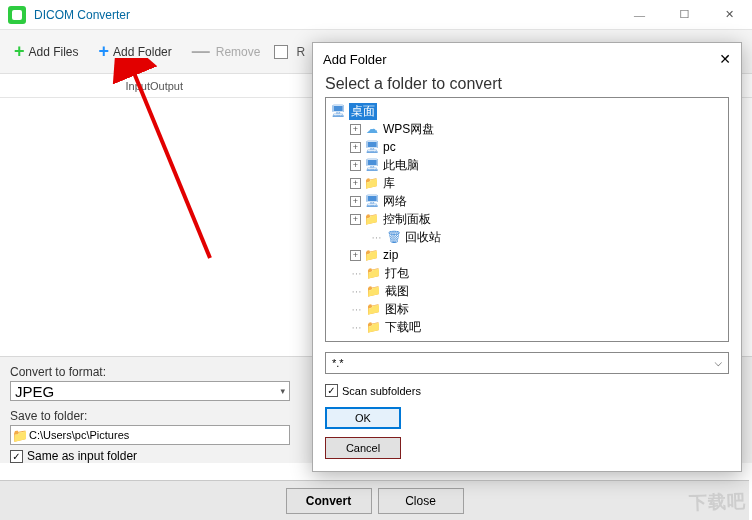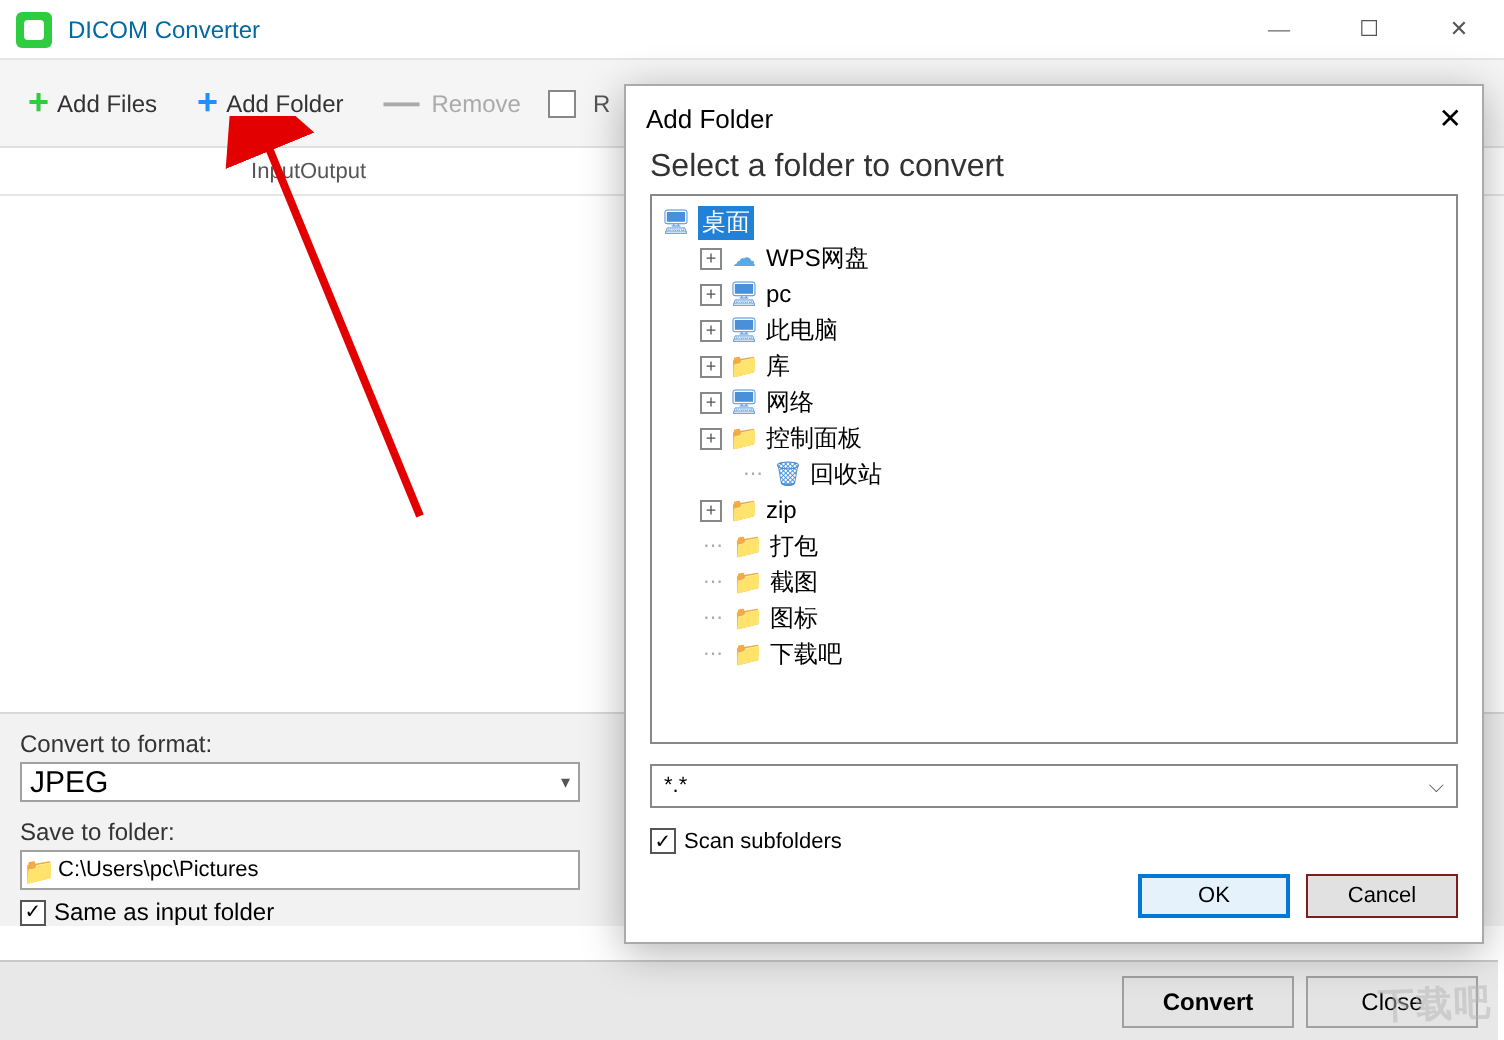"OK" .dialog-footer { flex-direction: none -> column }
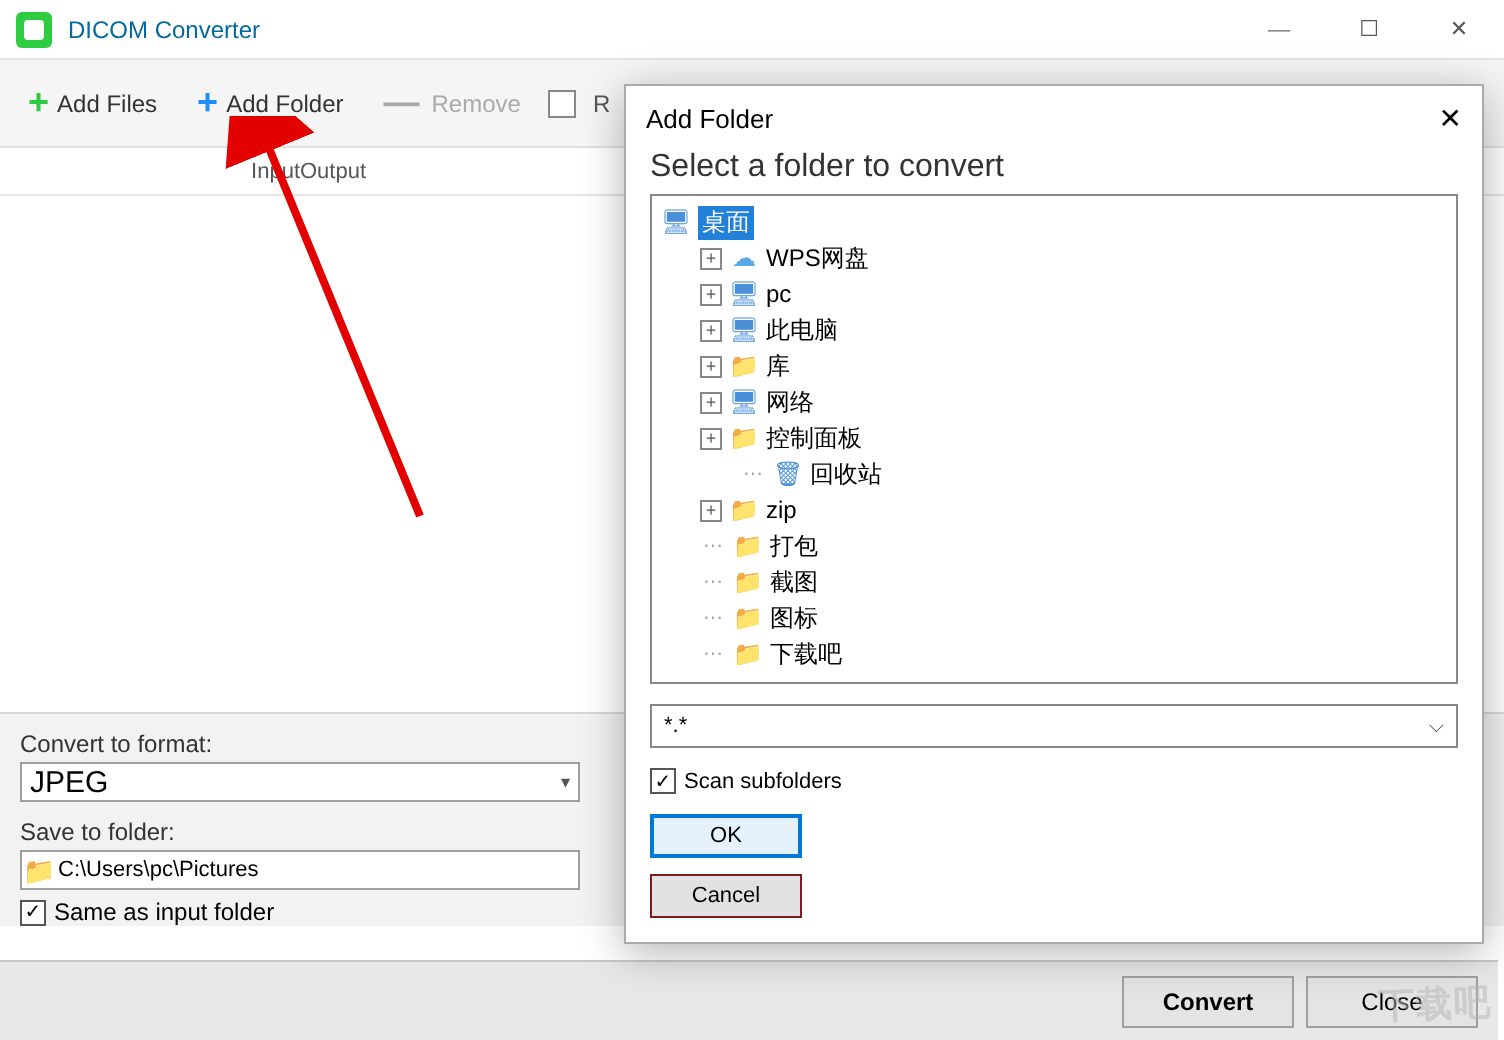"Convert" .footer { justify-content: flex-end -> center }
